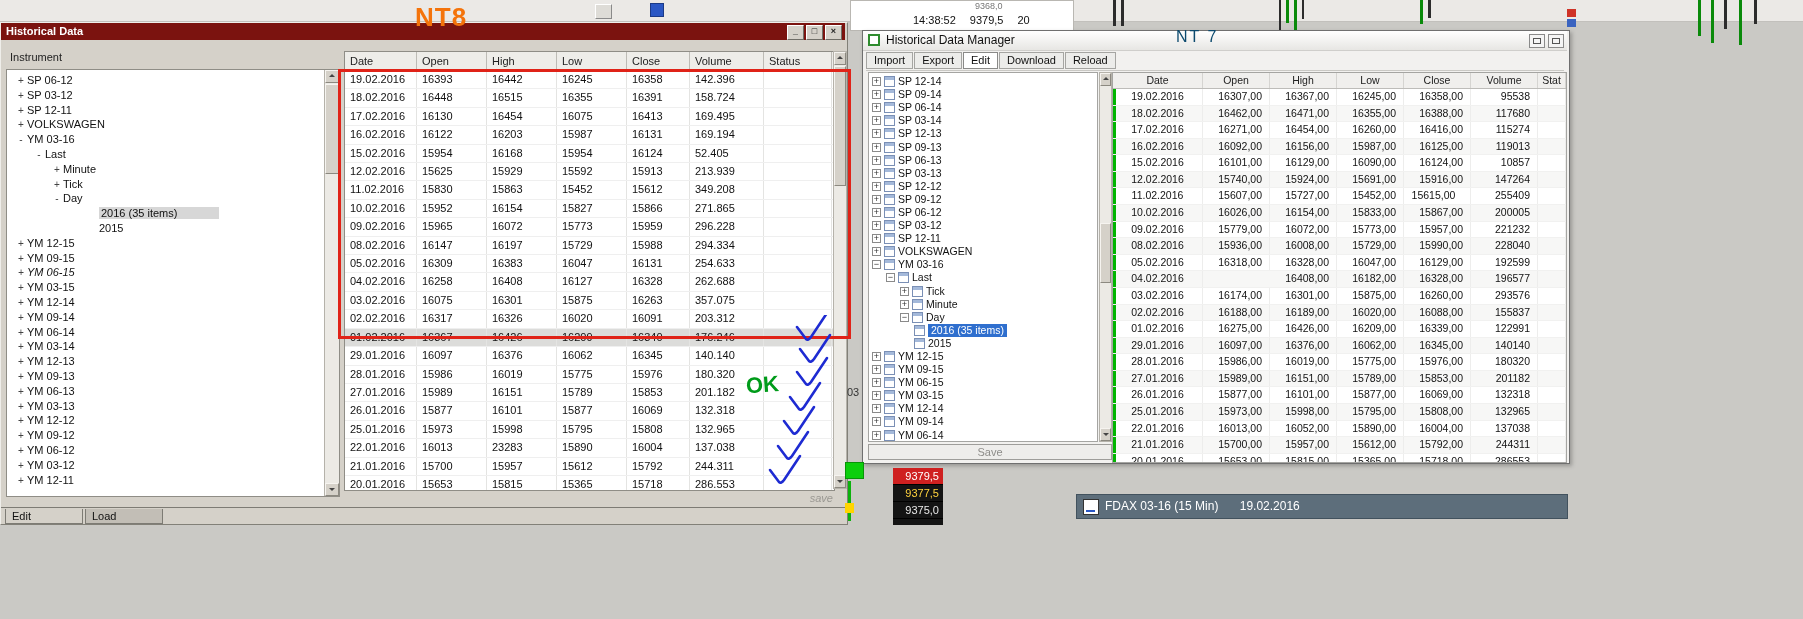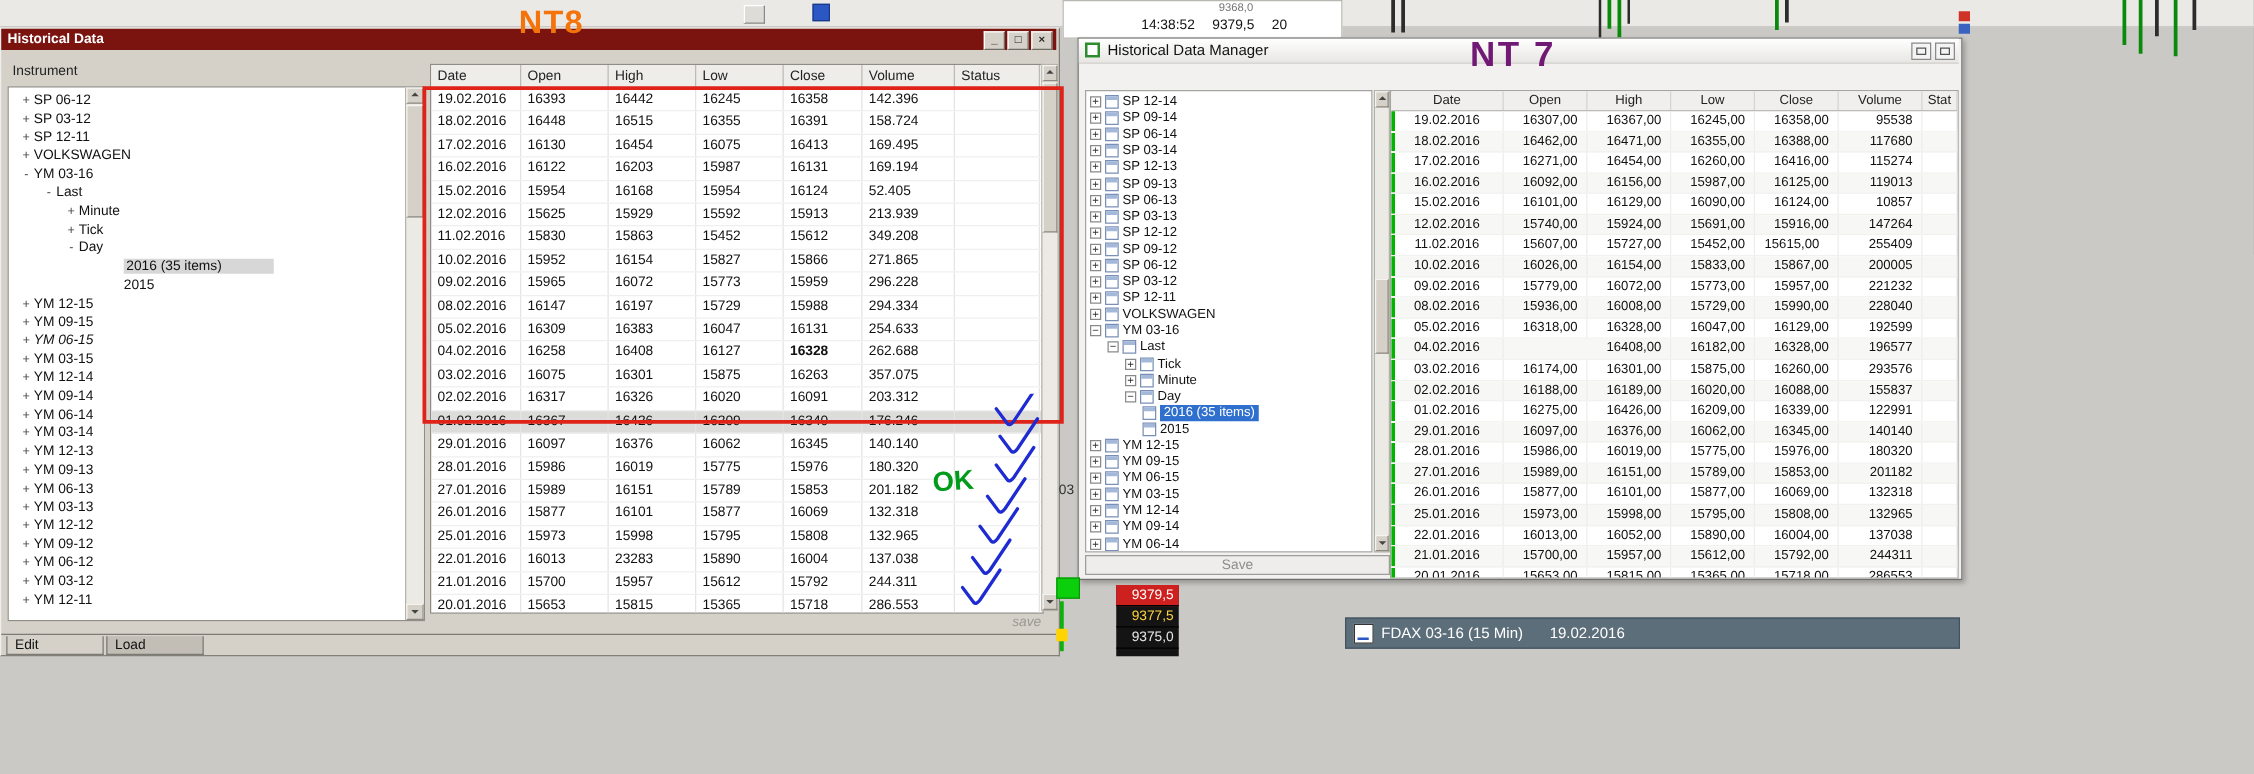"NT 7" #nt7-label { color: #701a75 -> #0c4a6e; font-size: 28px -> 16px; font-weight: bold -> normal }
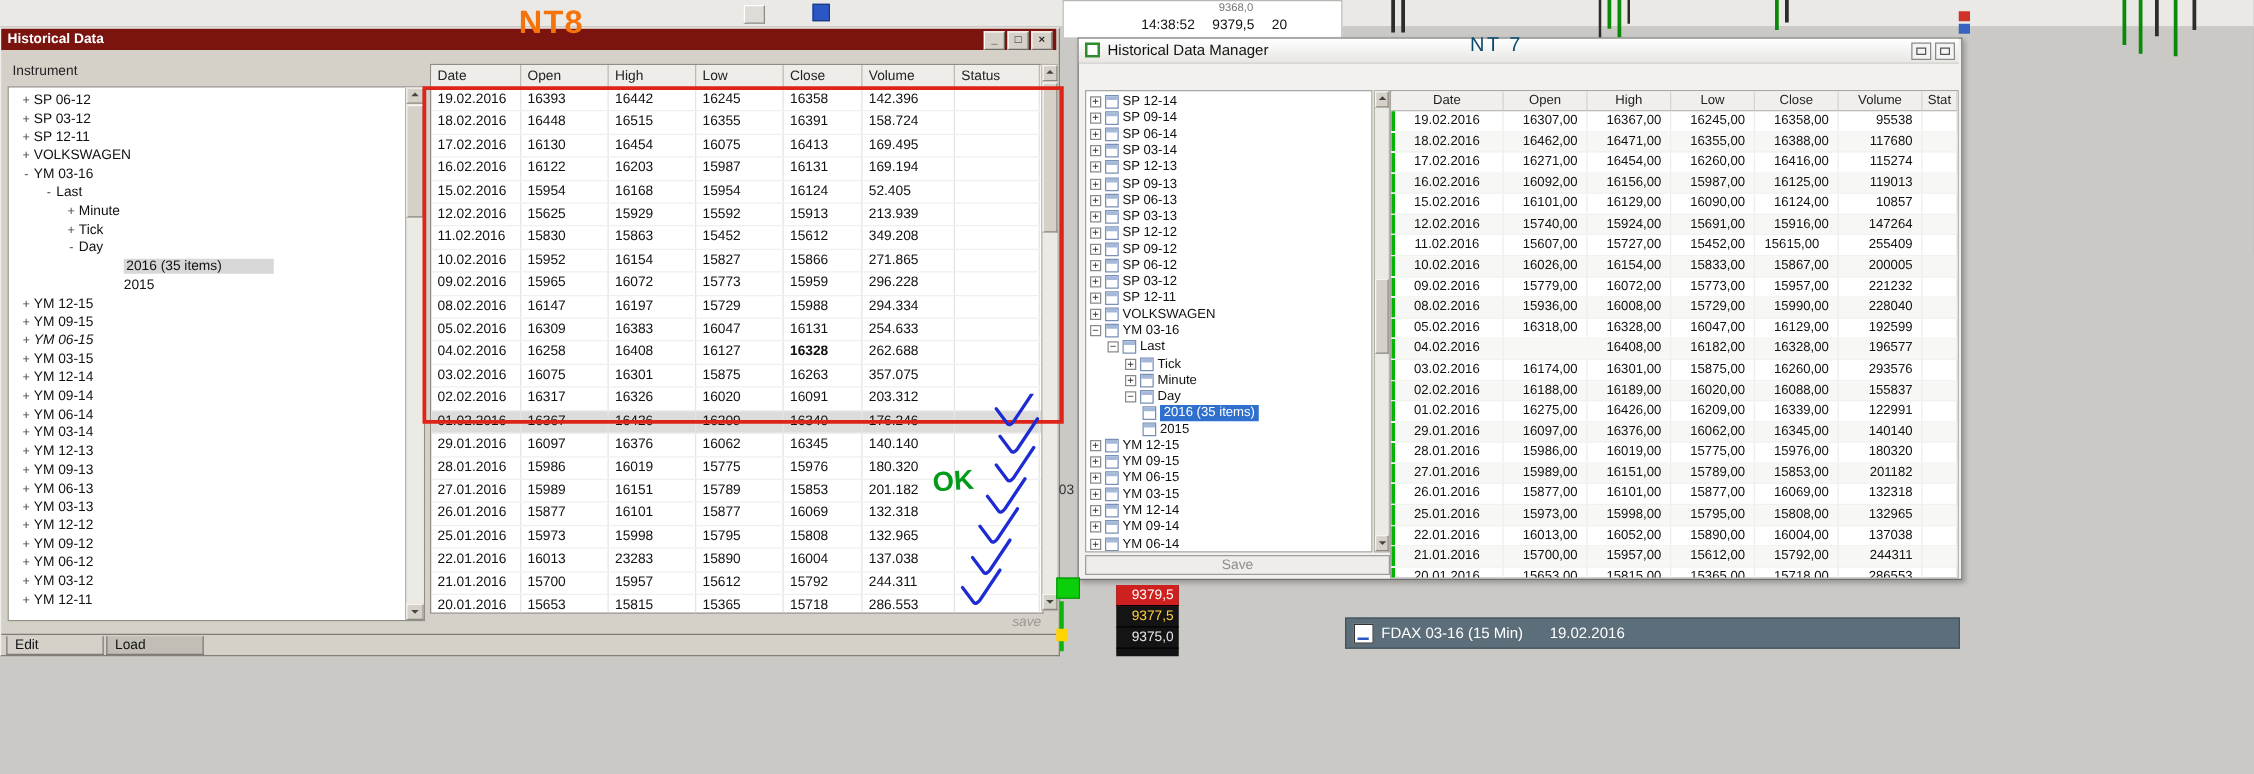"Import Export Edit Download Reload" div.abs { html: none -> <div><div>Import</div><div>Export</div><div>Edit</div><div>Download</div><div>Reload</div></div> }
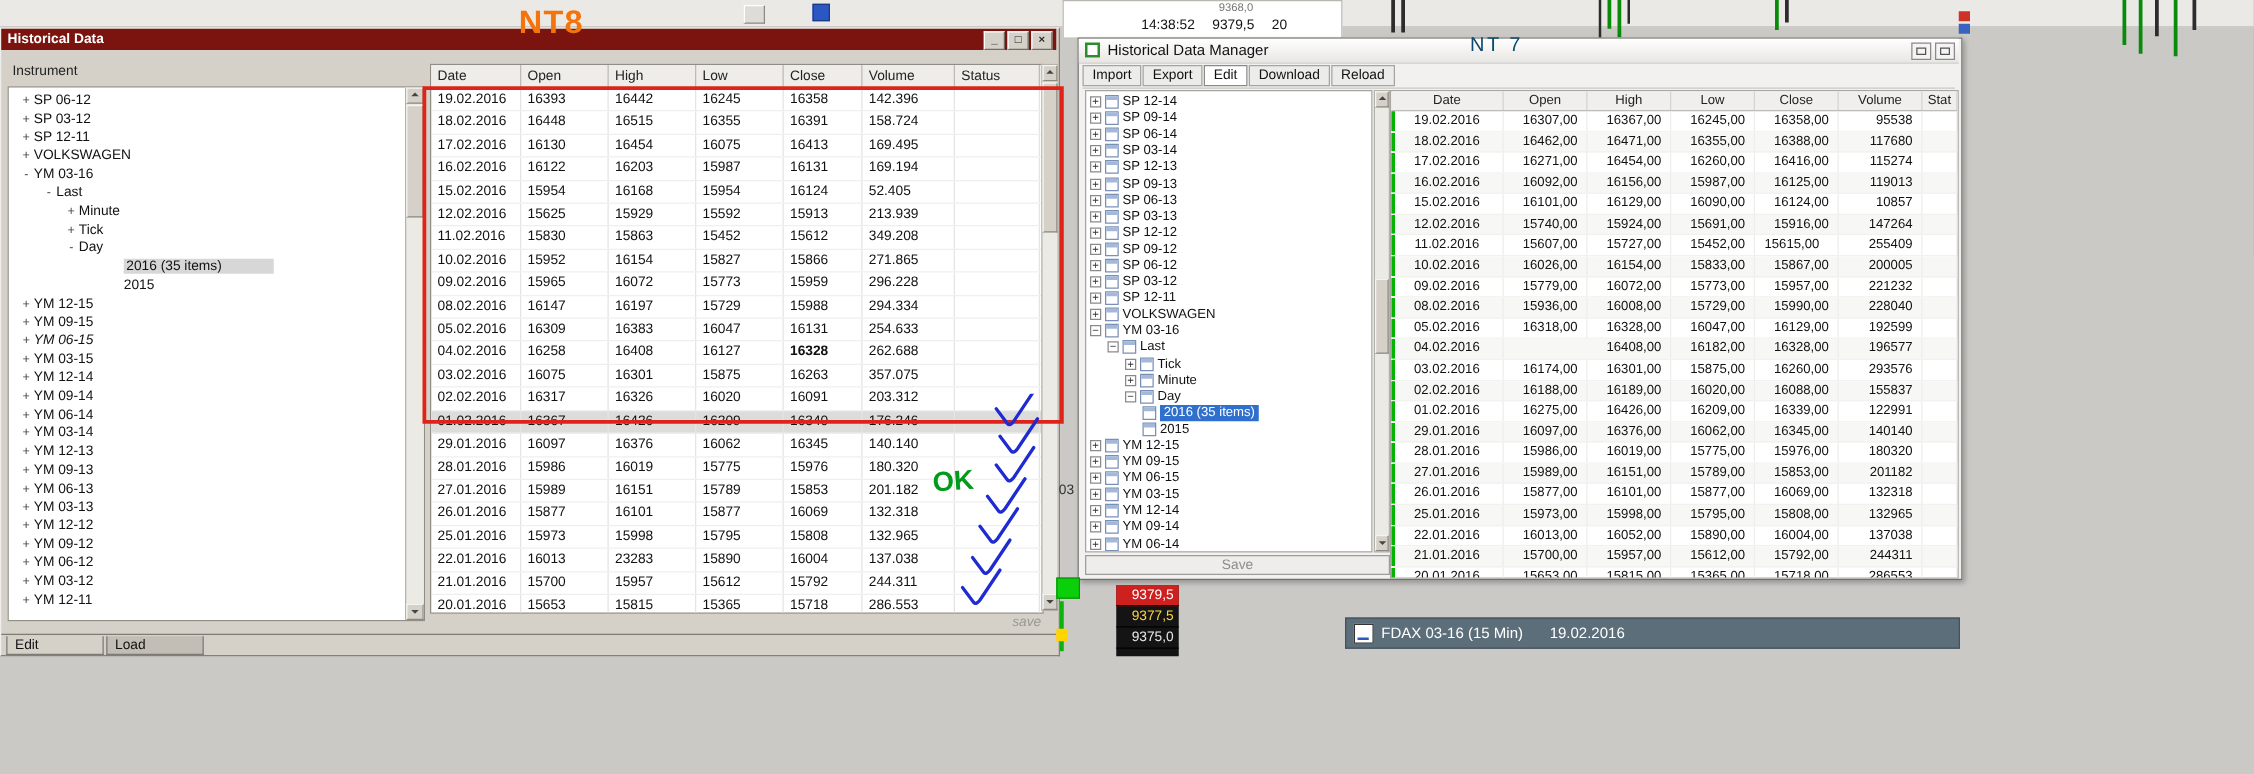"16328" div.td { font-weight: bold -> none }
